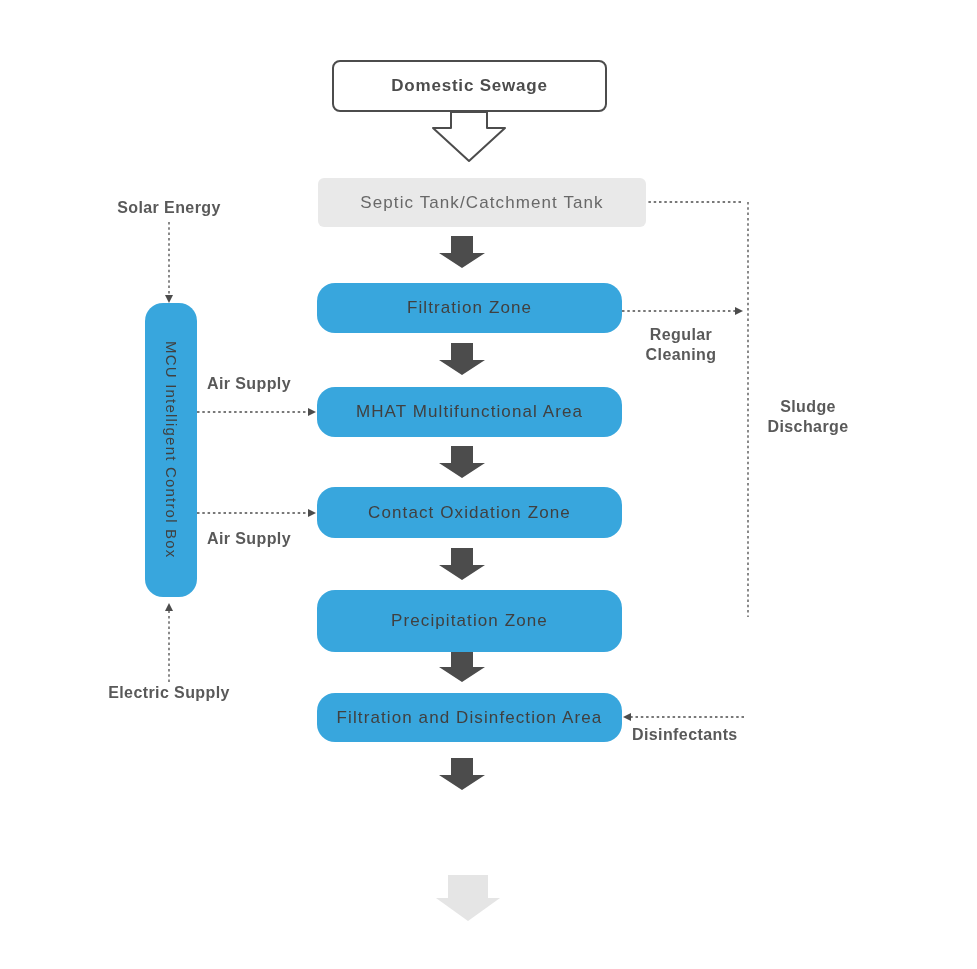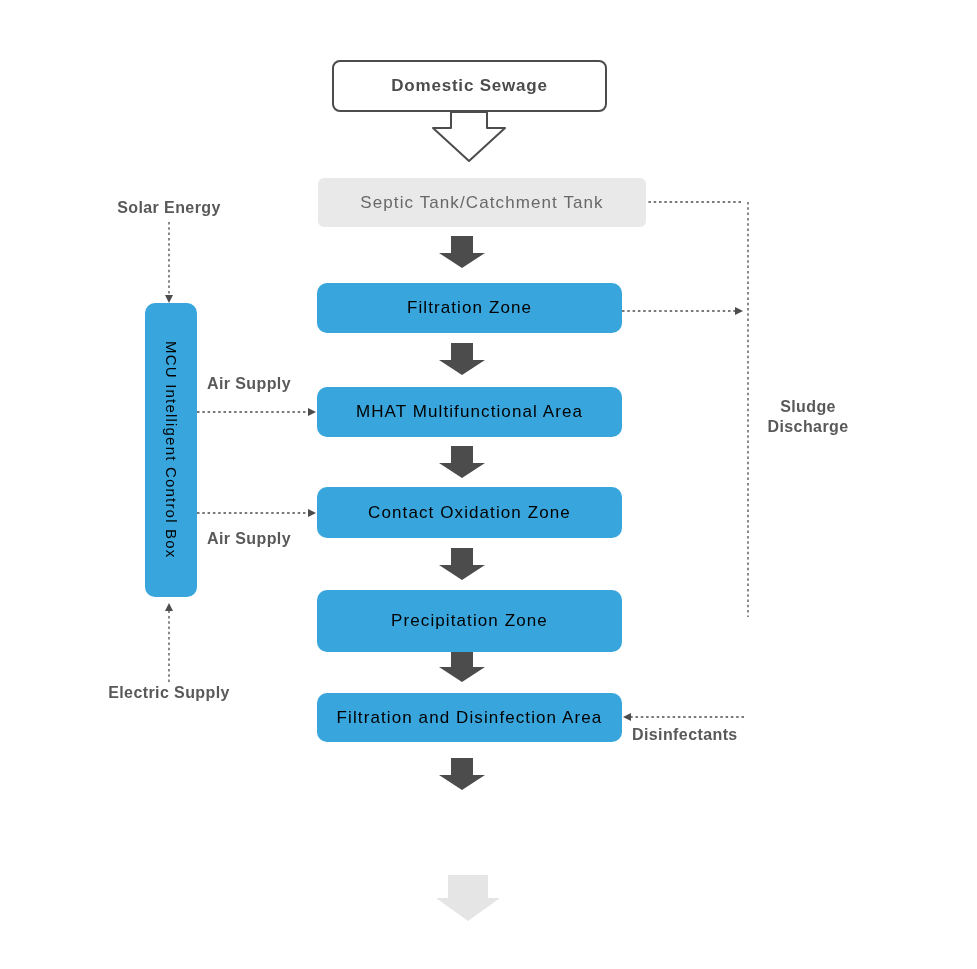"Filtration Zone" .node.blue { border-radius: 10px -> 18px; color: #000000 -> #404040 }
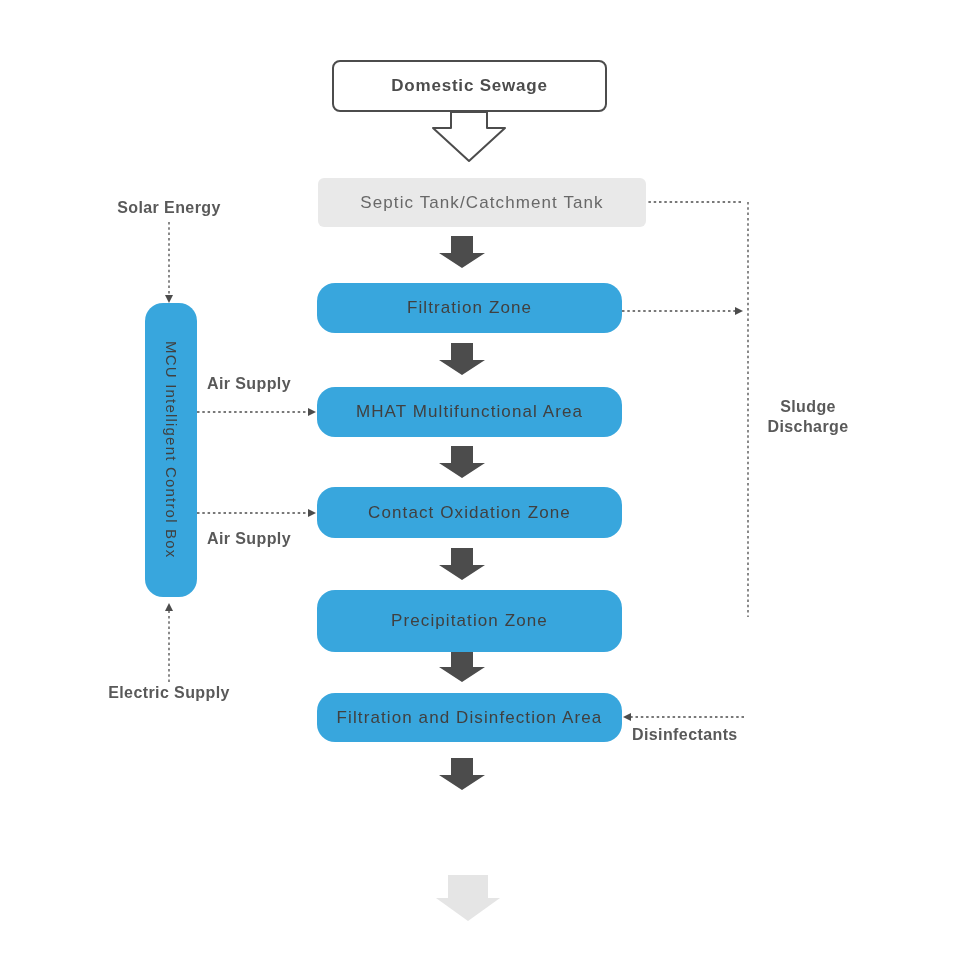"Regular" div.lbl { html: none -> <div> <div>Regular</div> <div>Cleaning</div> </div> }
